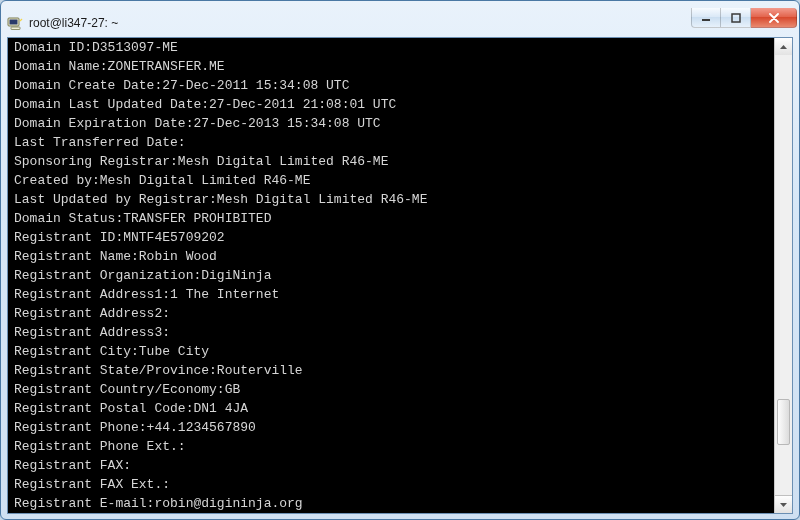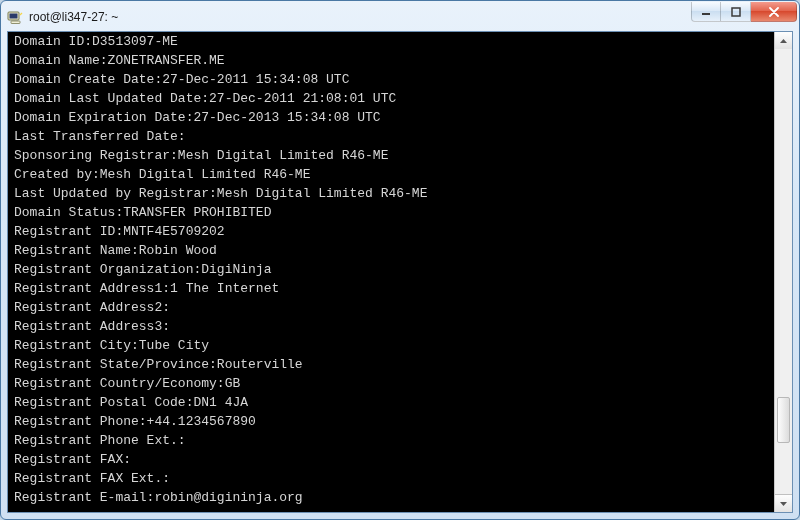"root@li347-27: ~" .titlebar { padding: 1px 0 0 6px -> 7px 0 0 6px }
